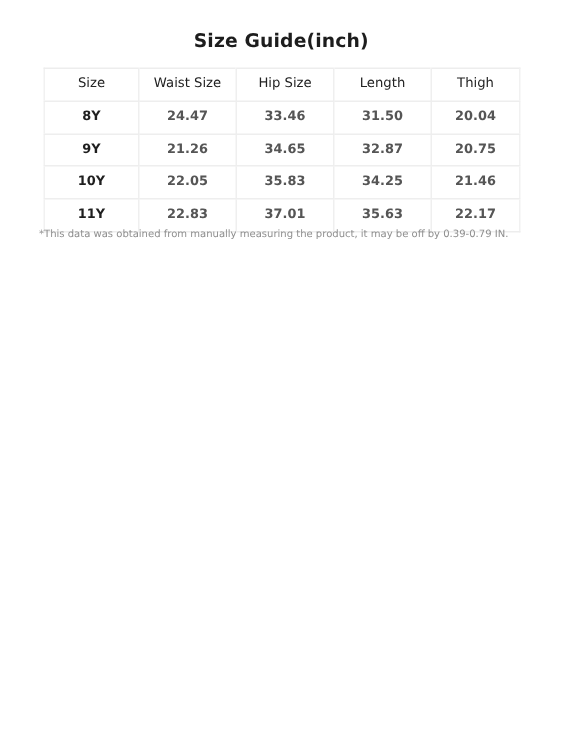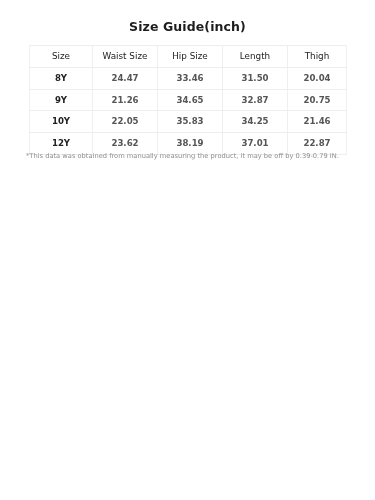"11Y" tr { html: none -> <tr> <td>11Y</td> <td>22.83</td> <td>37.01</td> <td>35.63</td> <td>22.17</td> </tr> }
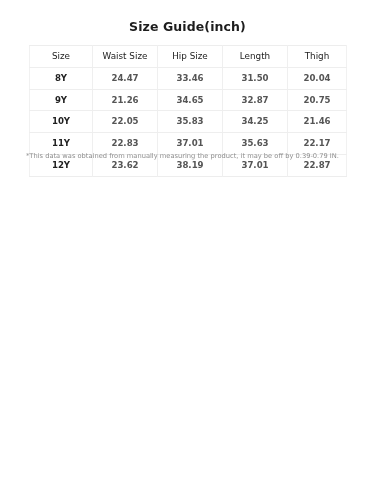"12Y" tr { html: <tr> <td>12Y</td> <td>23.62</td> <td>38.19</td> <td>37.01</td> <td>22.87</td> </tr> -> none }
